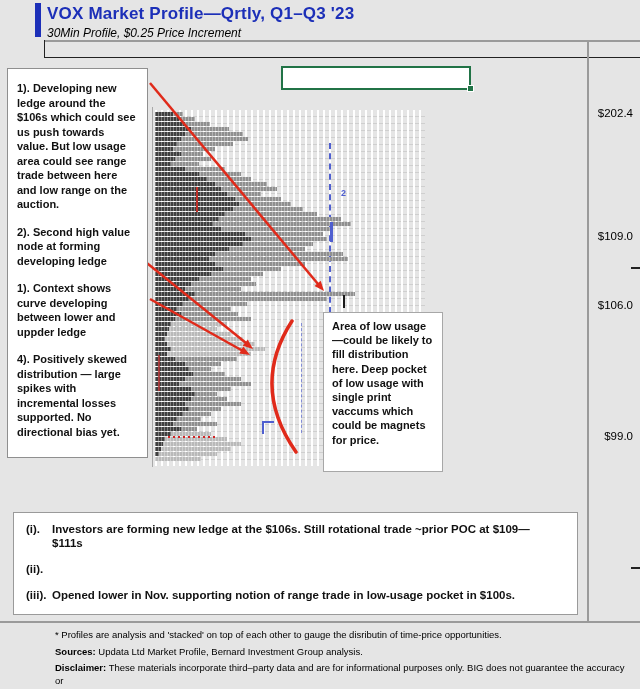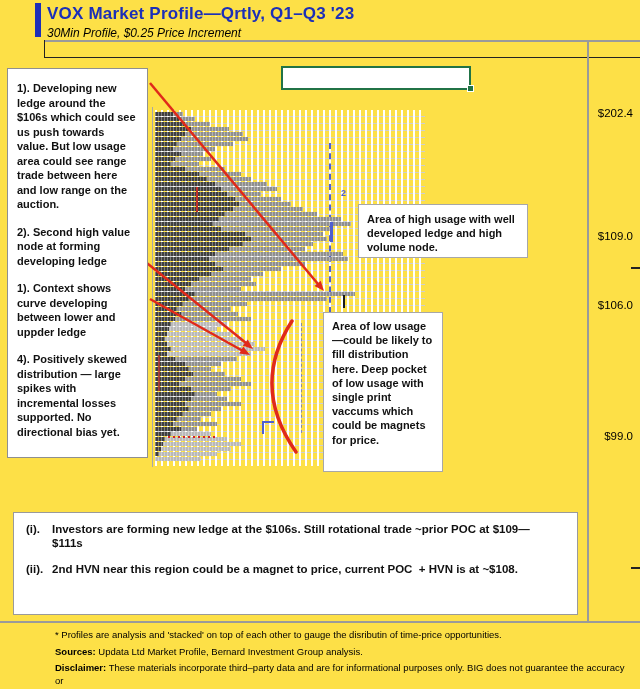"VOX Market Profile—Qrtly, Q1–Q3 '23" .canvas { background: #fde047 -> #e5e5e5 }
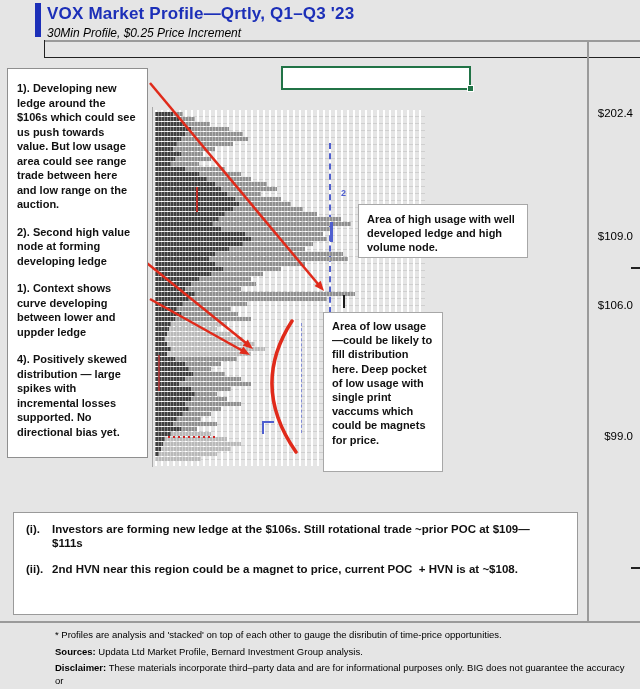"Area of high usage with" div.ann-box { html: <div> <div>Area of high usage with well developed ledge and high volume node.</div> </div> -> none }
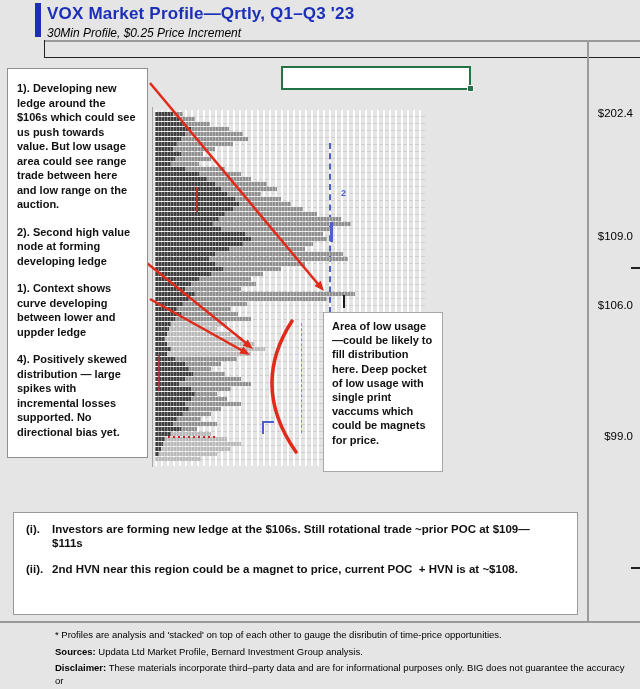"2nd HVN near this region" span.note-text { html: <span>2nd HVN near this region could be a magnet to price, current POC + HVN is at ~$108.</span> -> none }
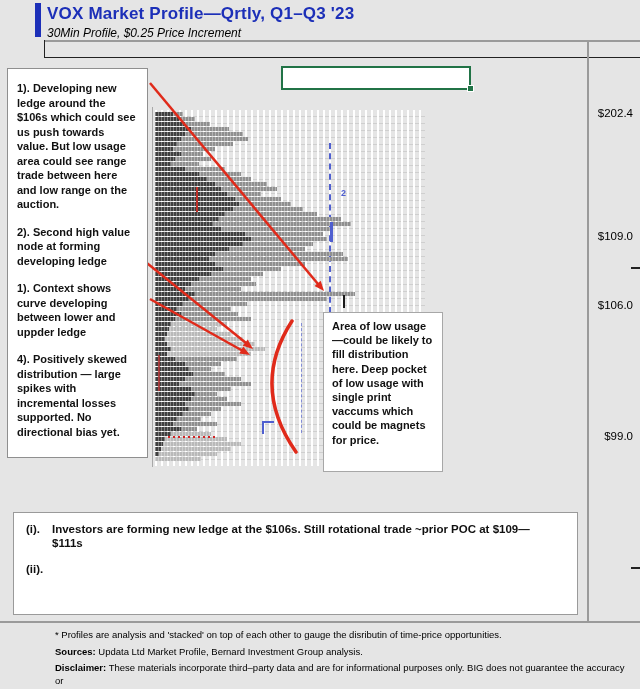"(iii)." div.note-item { html: none -> <div> <span>(iii).</span> <span>Opened lower in Nov. supporting notion of range trade in low-usage pocket in $100s.</span> </div> }
